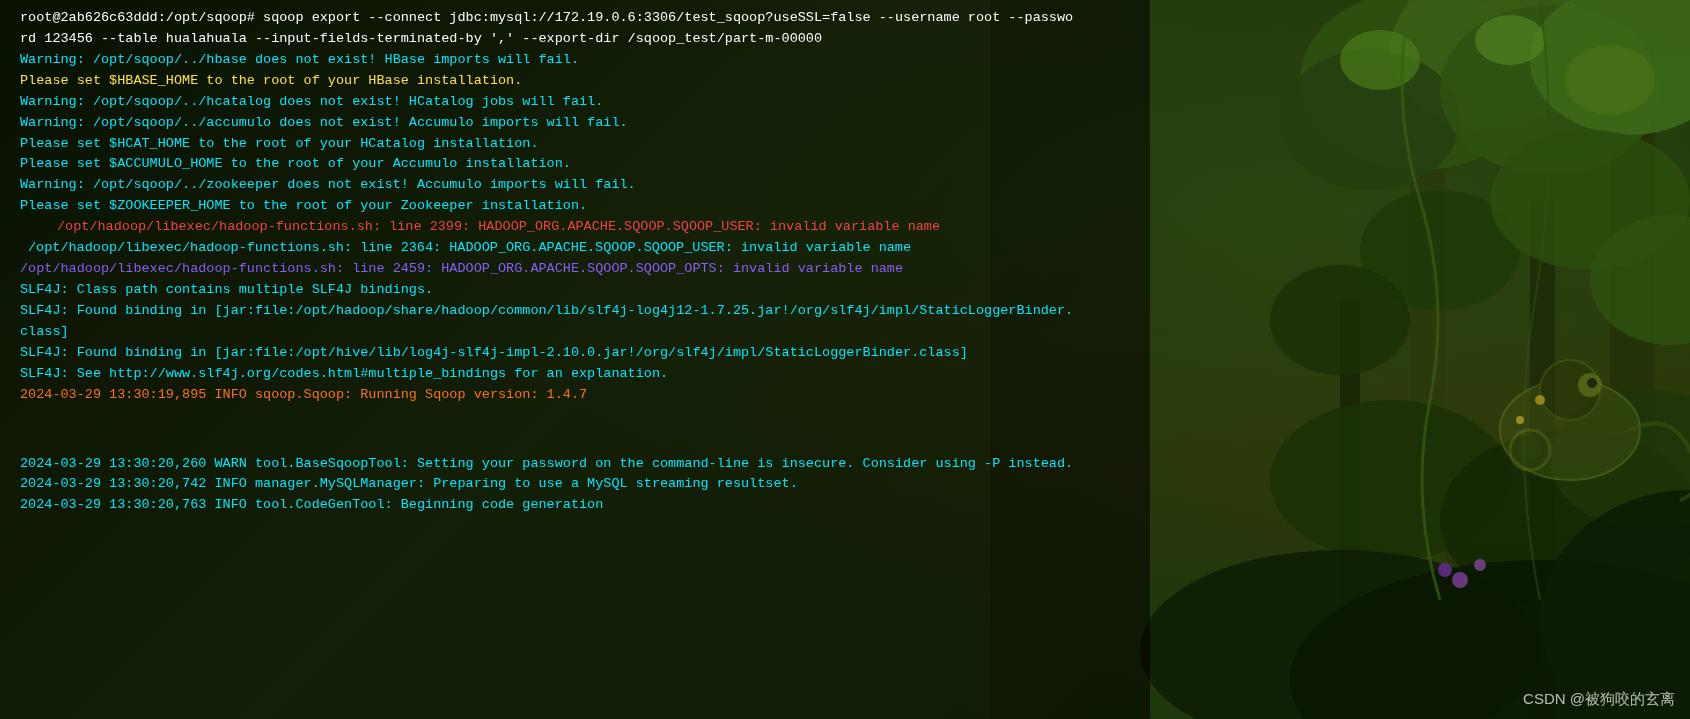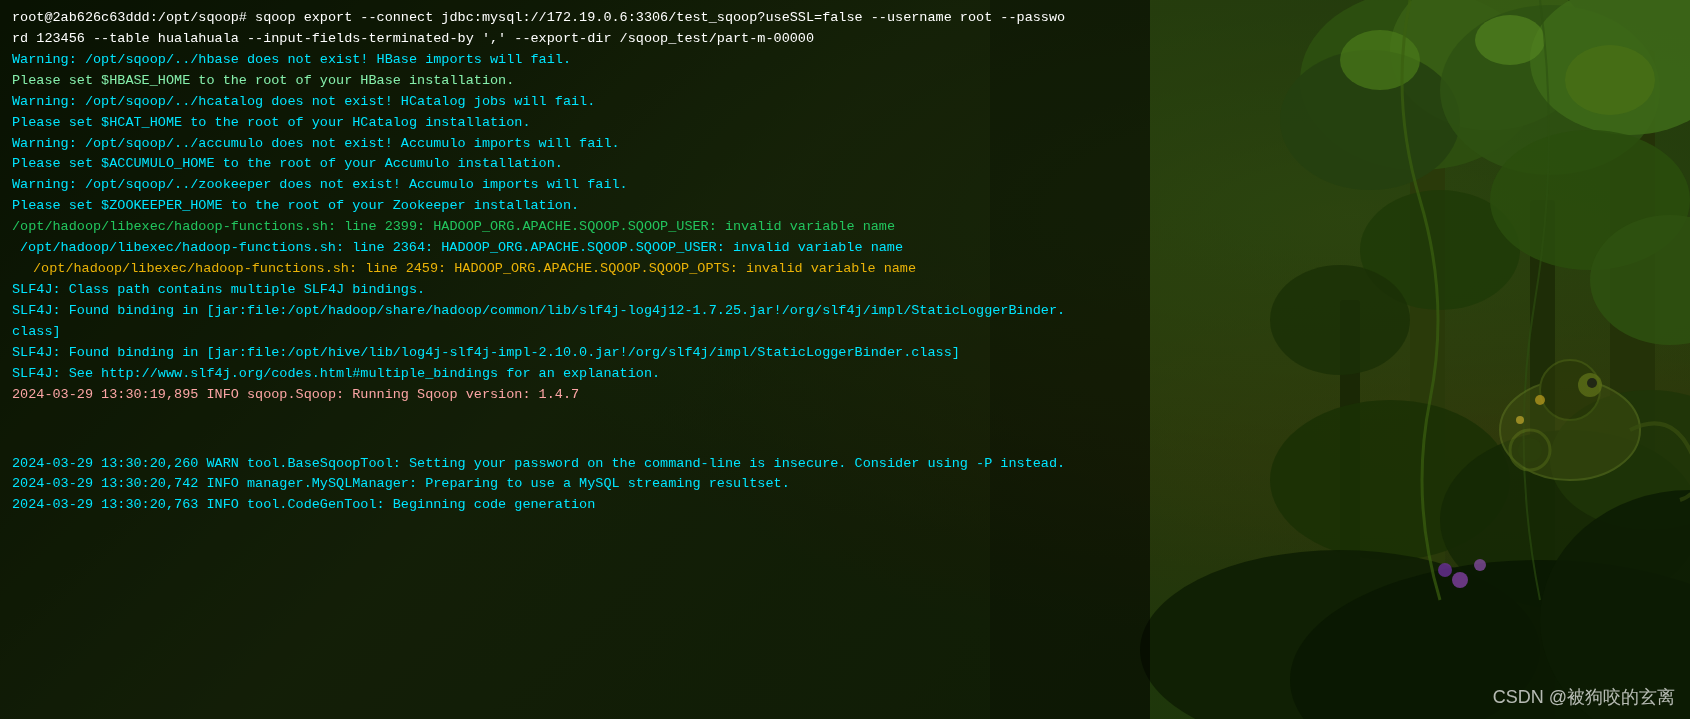"root@2ab626c63ddd:/opt/sqoop# sqoop" .terminal { padding: 8px 12px -> 8px 20px }
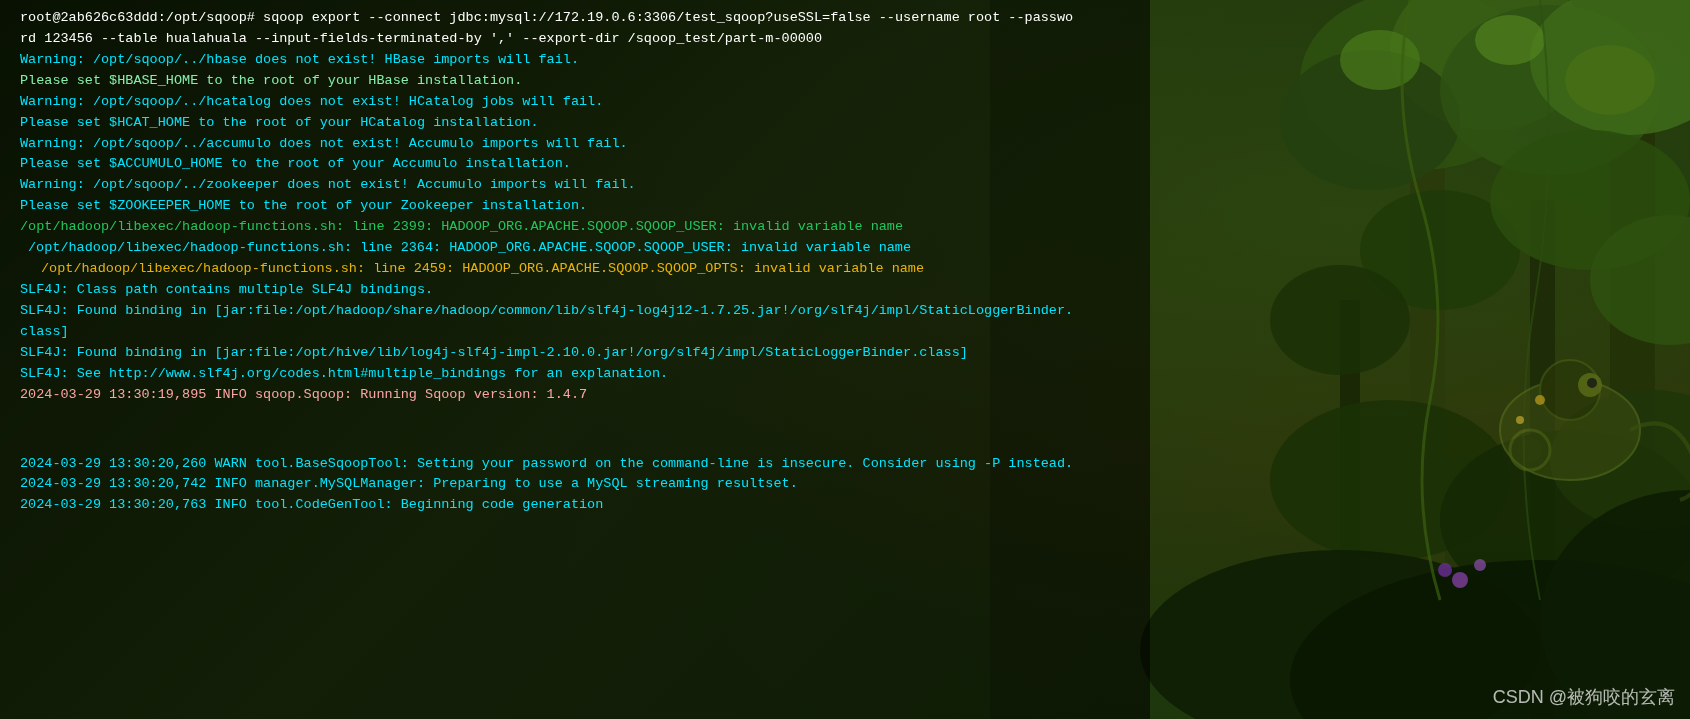"Please set $HBASE_HOME to the" div.terminal-line { color: #86efac -> #fde047 }
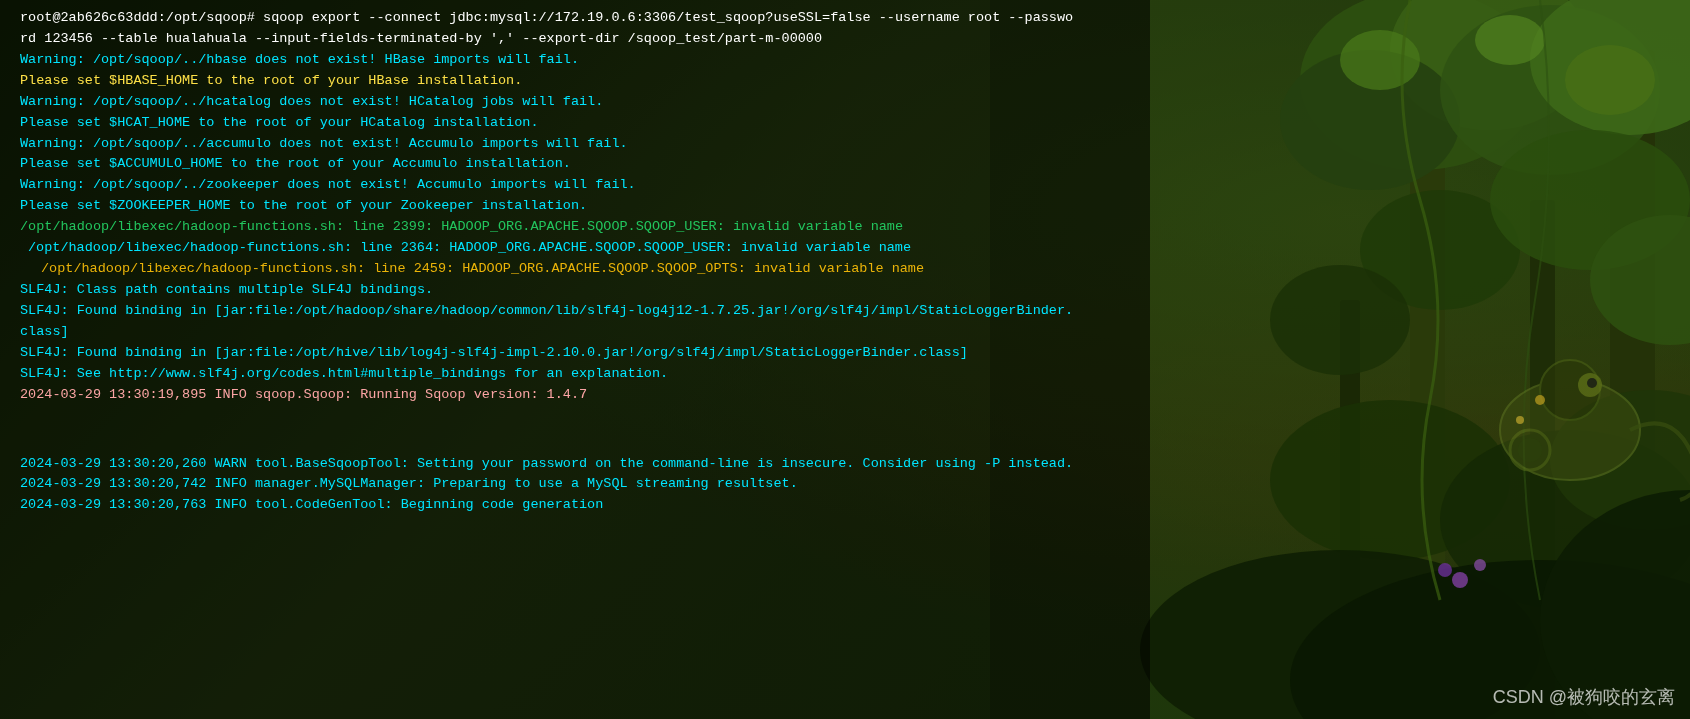"Please set $HCAT_HOME to the" div.terminal-line { order: before "Warning: /opt/sqoop/../accumulo does not" -> after "Warning: /opt/sqoop/../accumulo does not" }
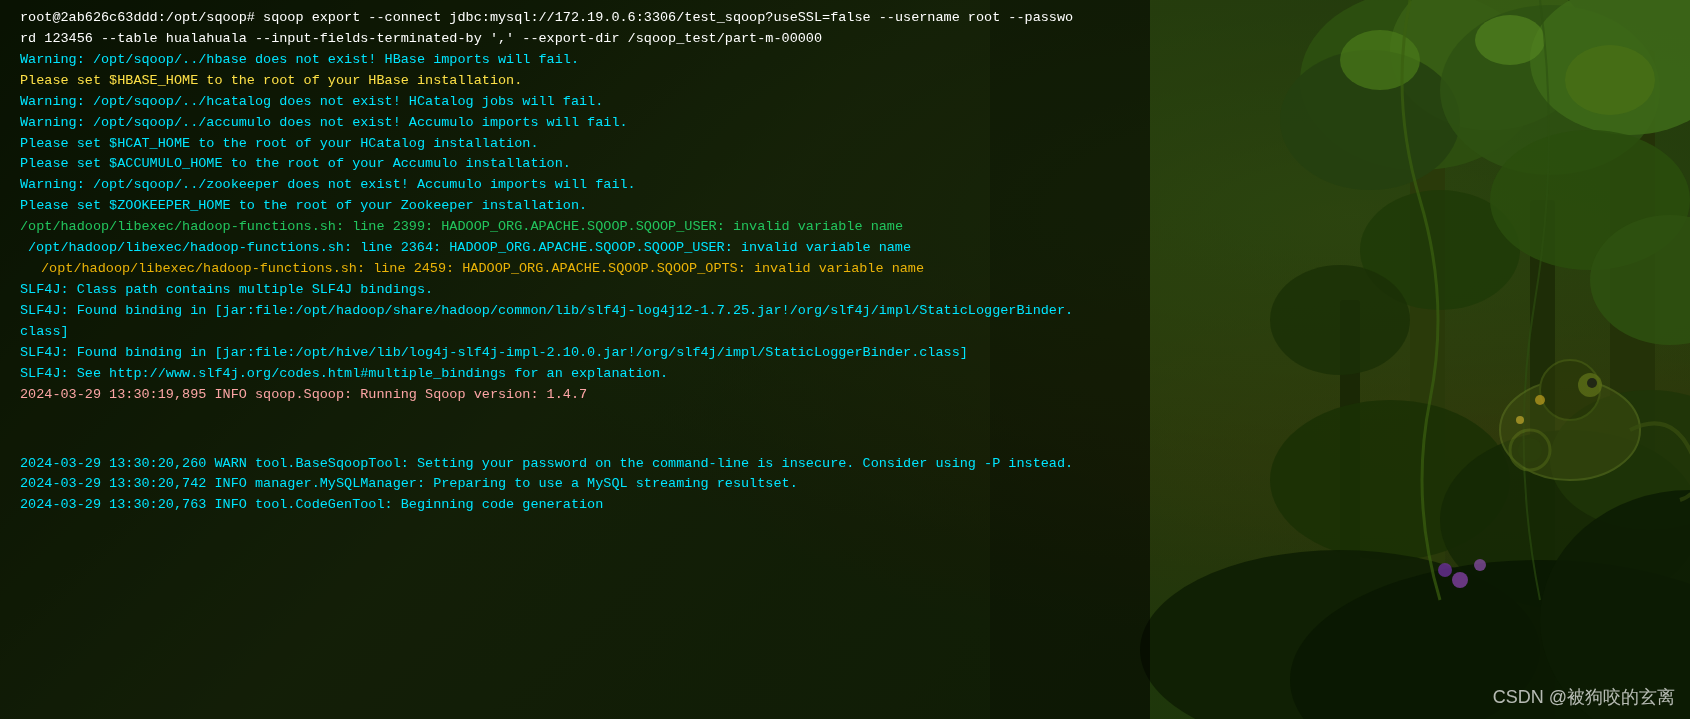"/opt/hadoop/libexec/hadoop-functions.sh: line 2399:" div.terminal-line { color: #22c55e -> #ef4444; margin-left: none -> 37px }
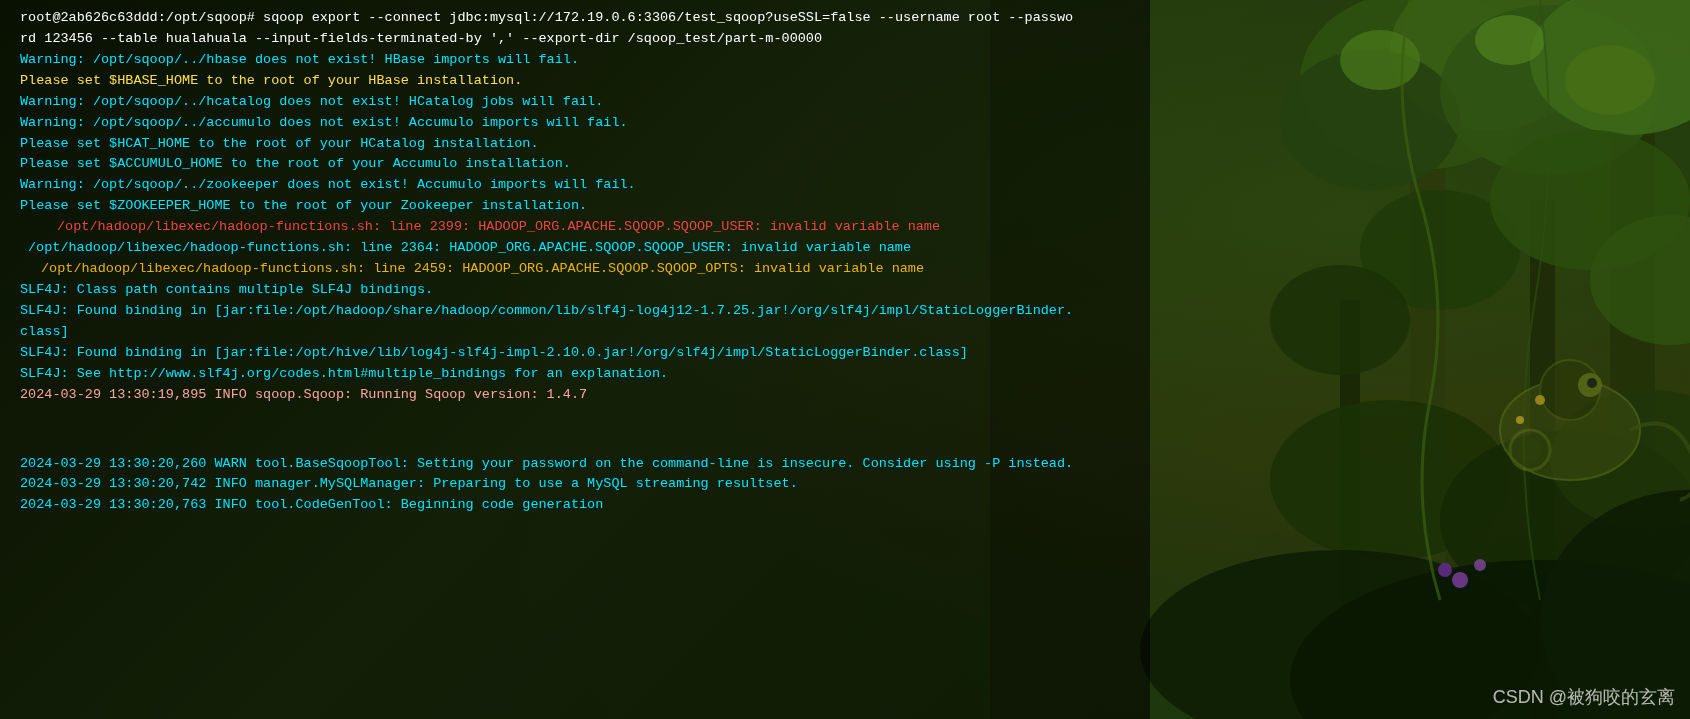"/opt/hadoop/libexec/hadoop-functions.sh: line 2459:" div.terminal-line { color: #eab308 -> #8b5cf6; margin-left: 21px -> none }
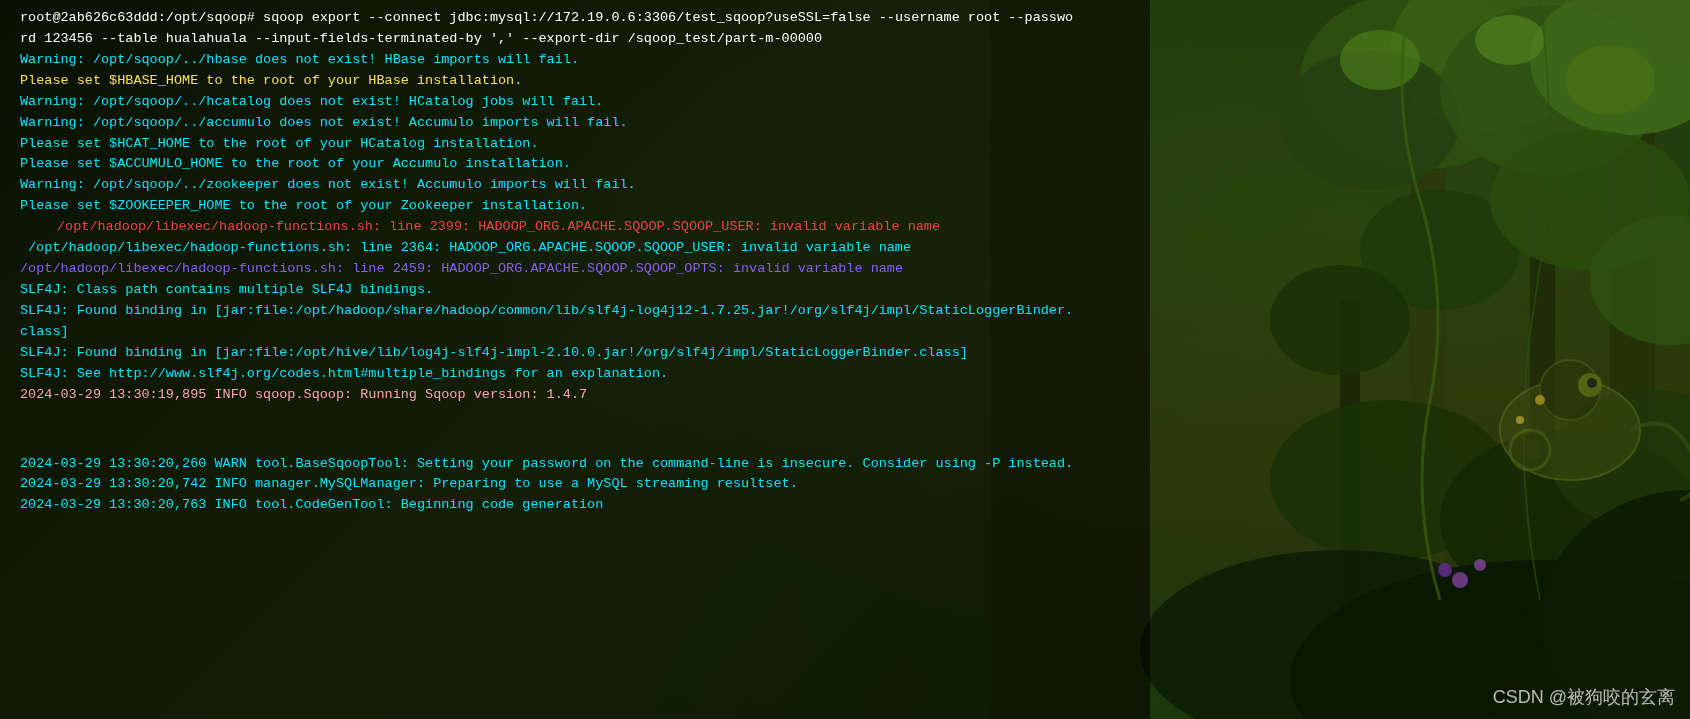"2024-03-29 13:30:19,895 INFO" div.terminal-line { color: #fca5a5 -> #f97316 }
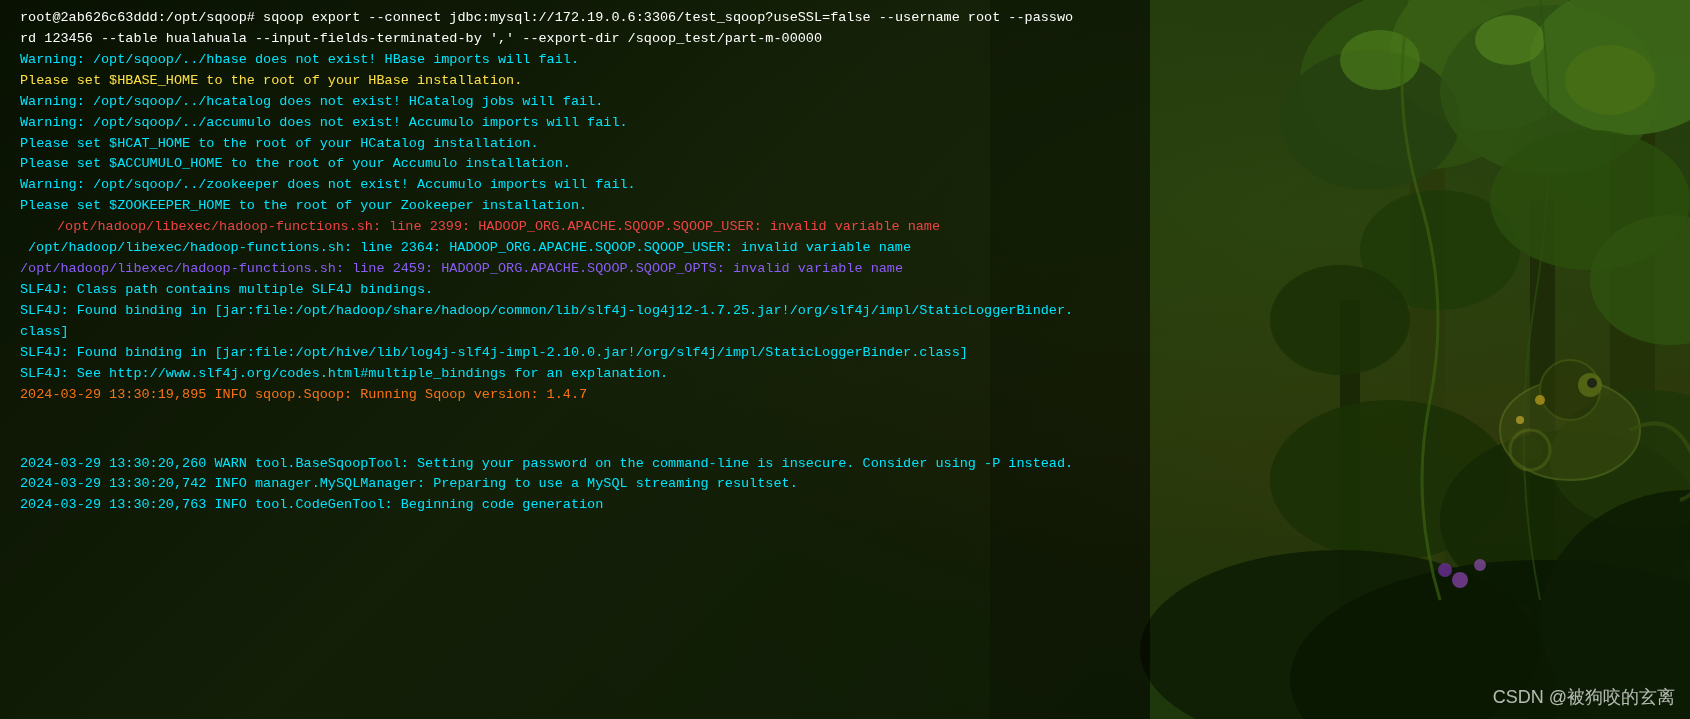"CSDN @被狗咬的玄离" .watermark { font-size: 18px -> 15px }
